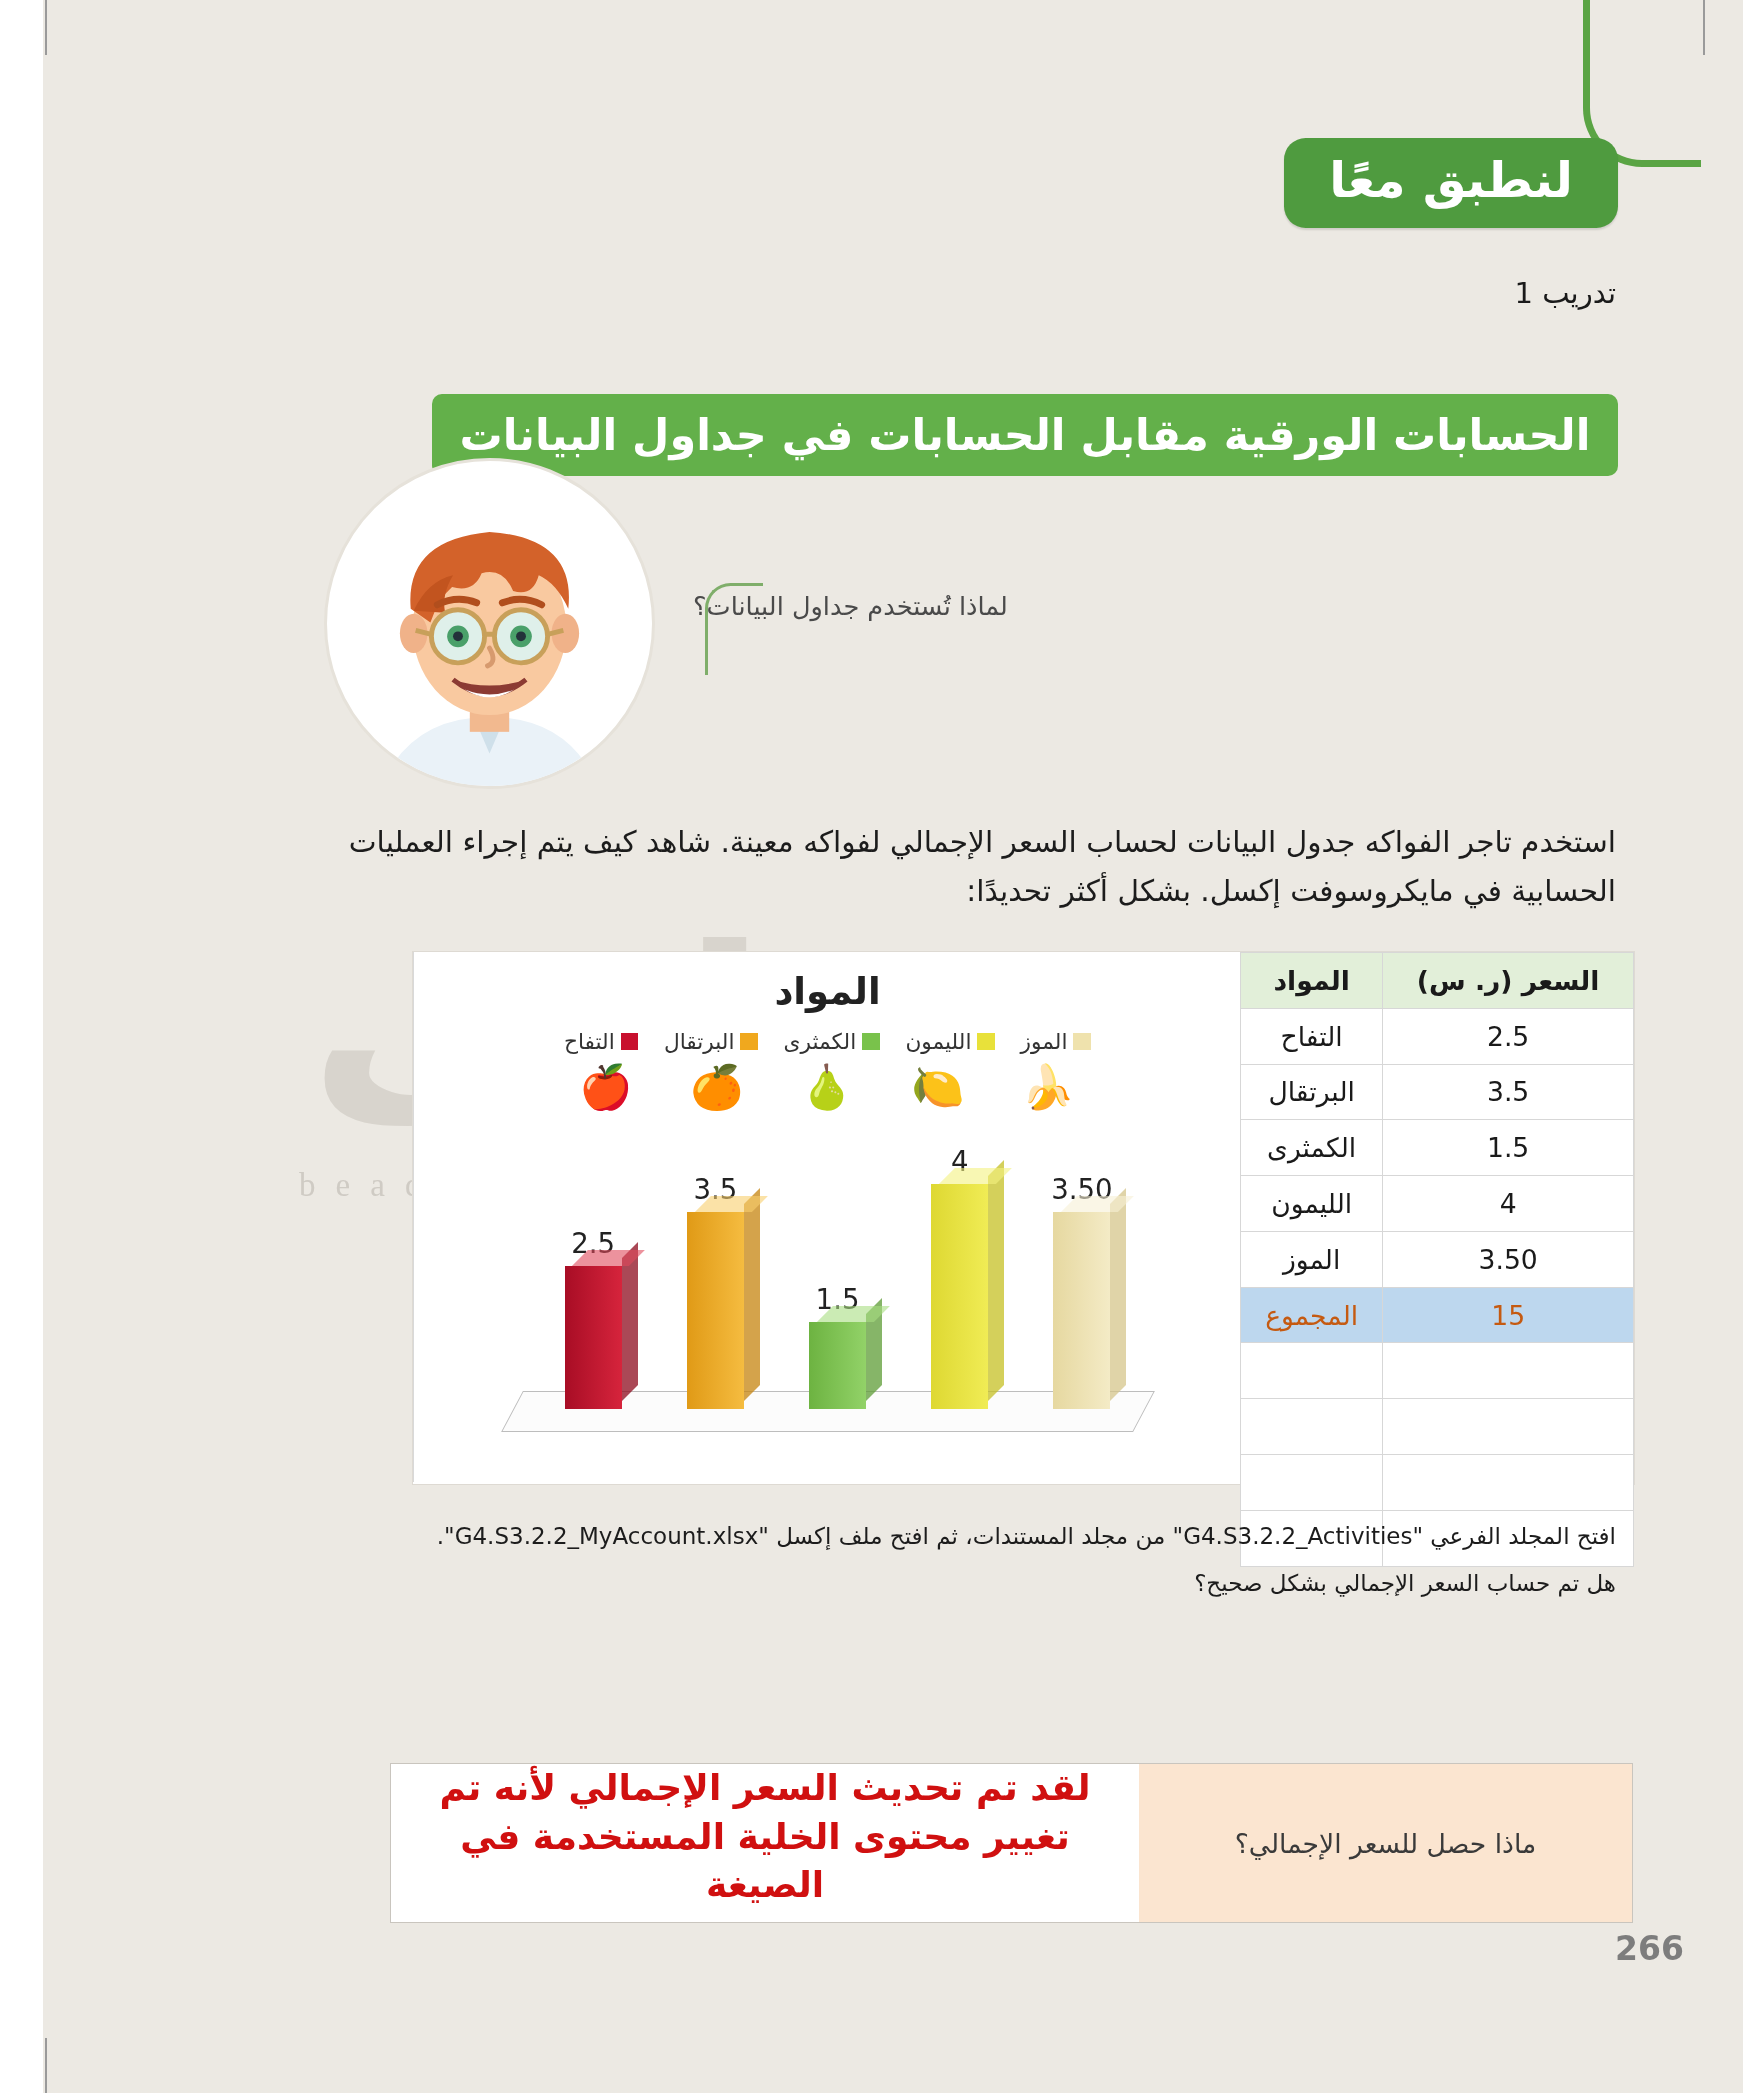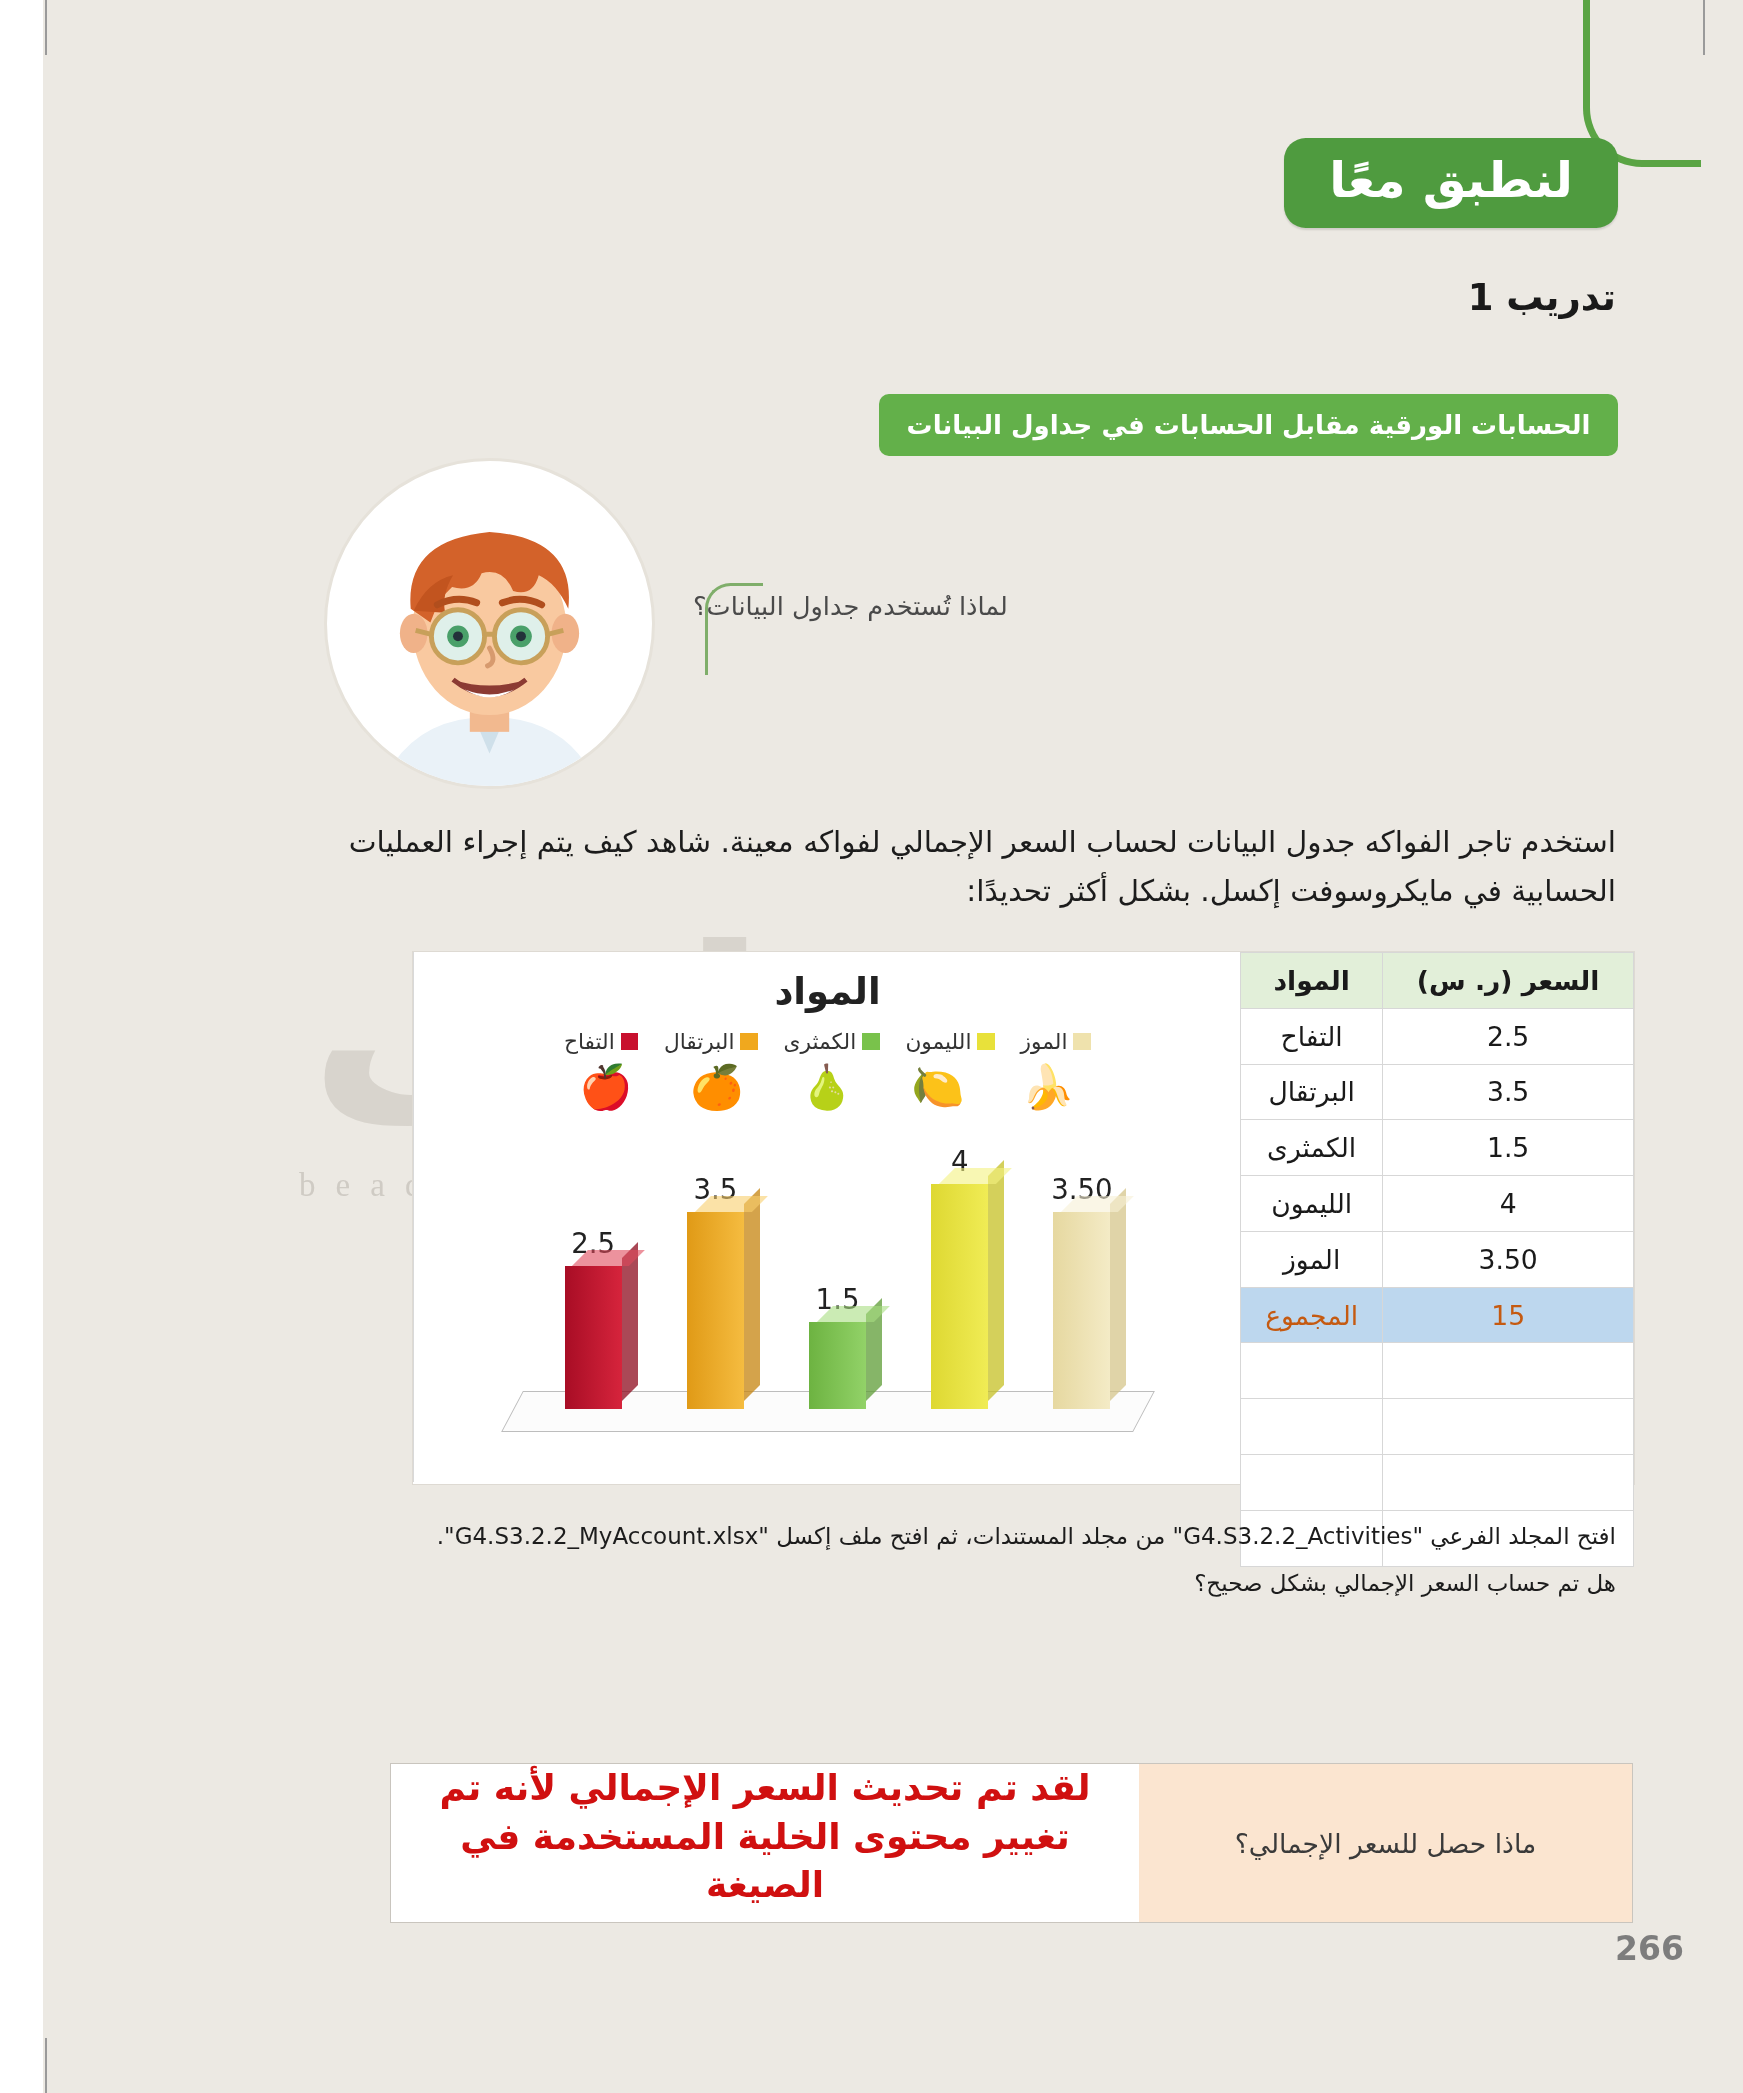"تدريب 1" .ex-title { font-size: 37px -> 29px; font-weight: bold -> normal }
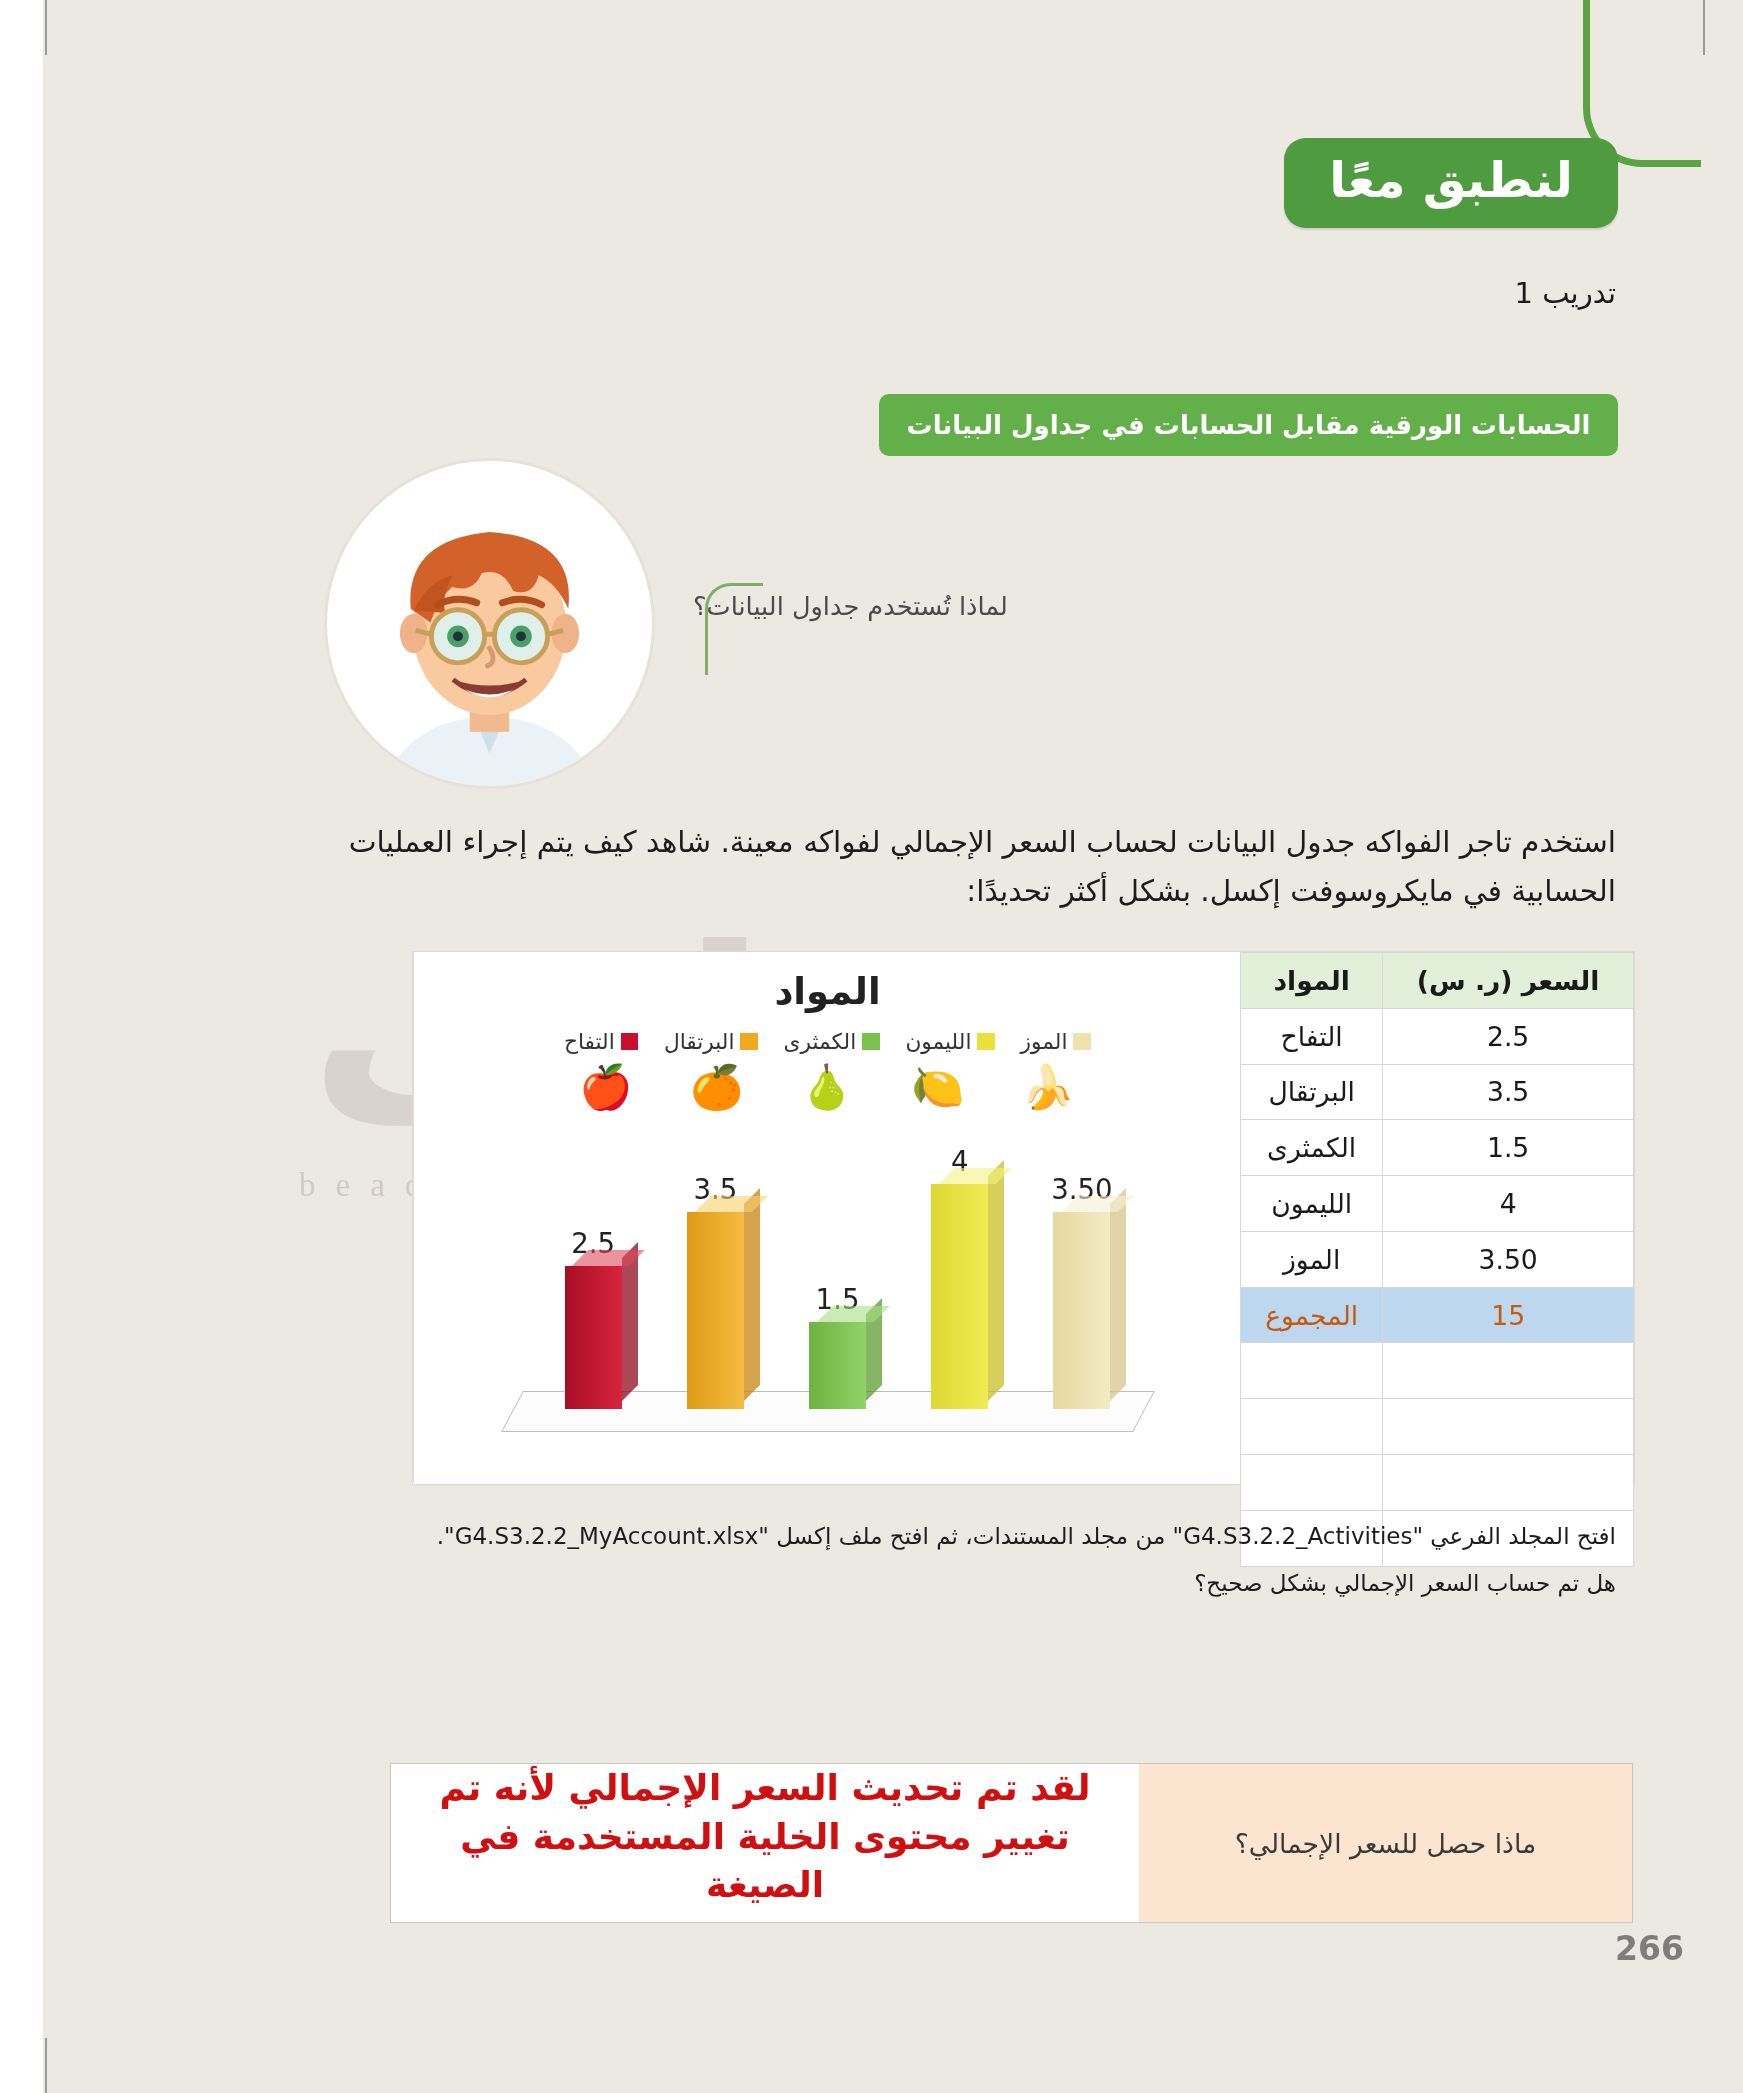"الحسابات الورقية مقابل الحسابات في" .subject-bar { font-size: 26px -> 43px }
